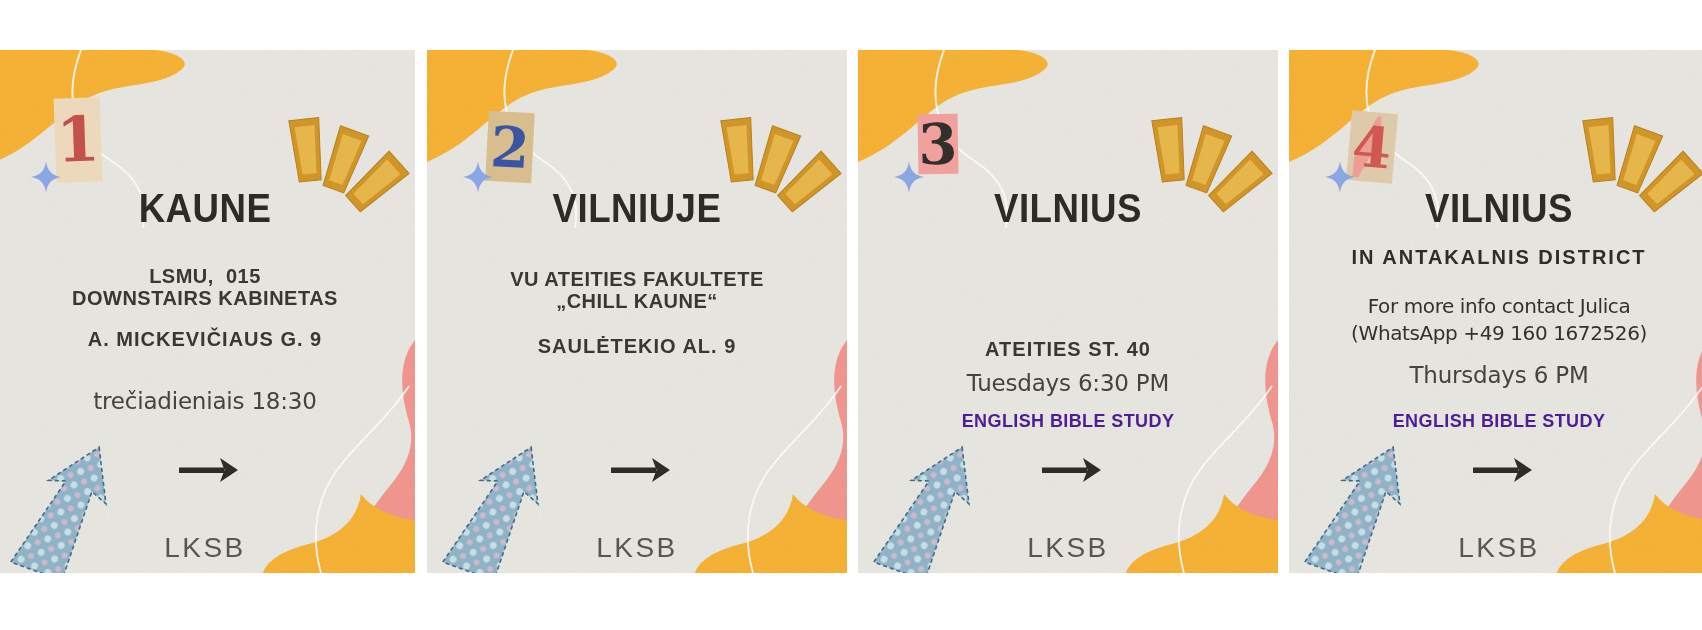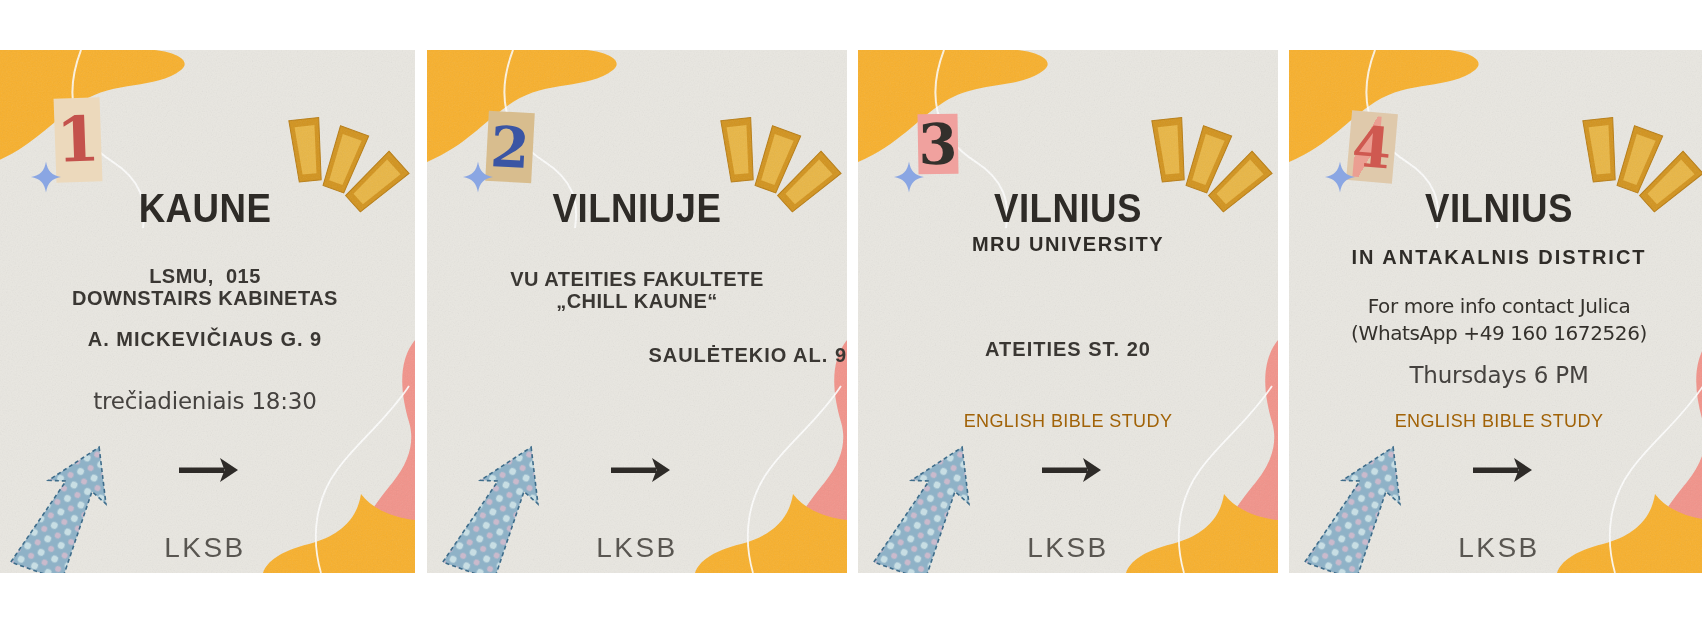"MRU UNIVERSITY" div.subtitle { html: <div>MRU UNIVERSITY</div> -> none }
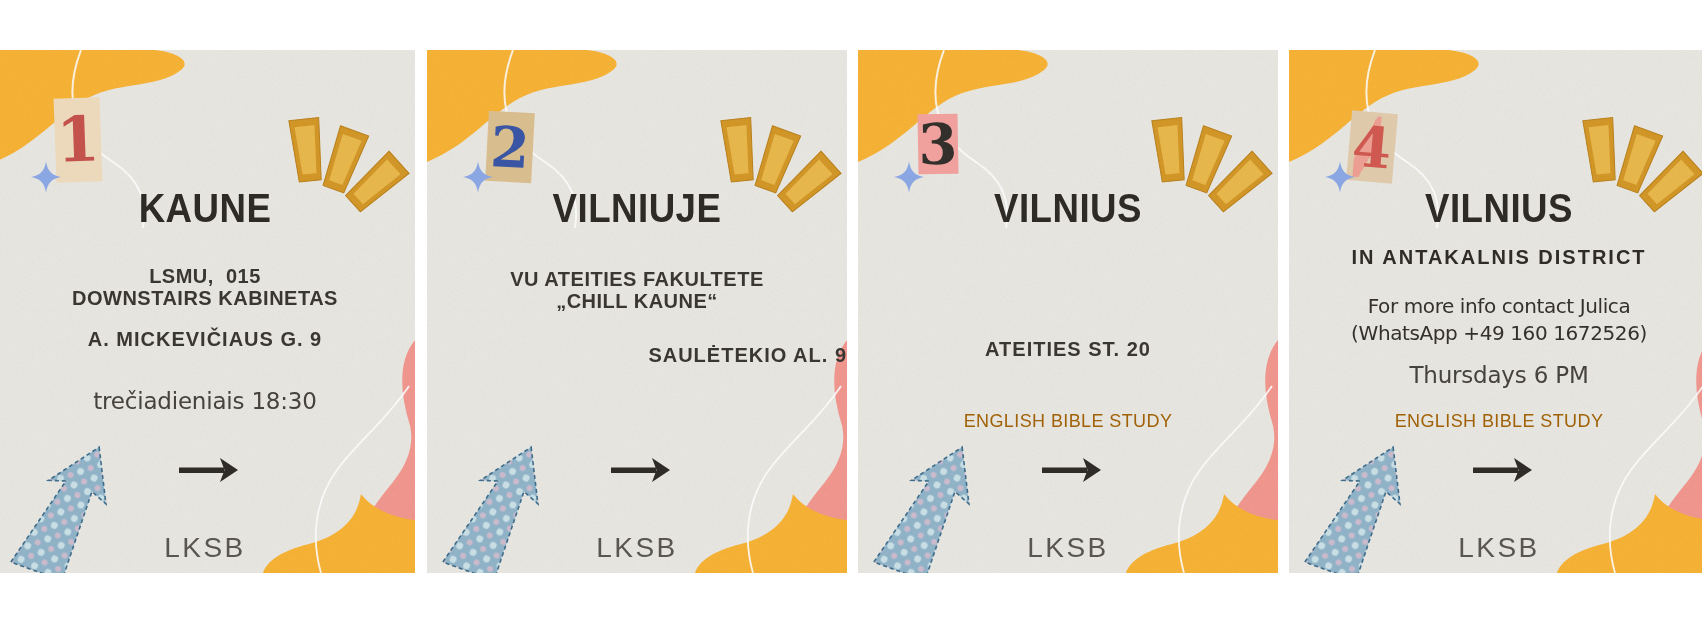"SAULĖTEKIO AL. 9" .c2 .addr { text-align: right -> none; top: 294px -> 285px }
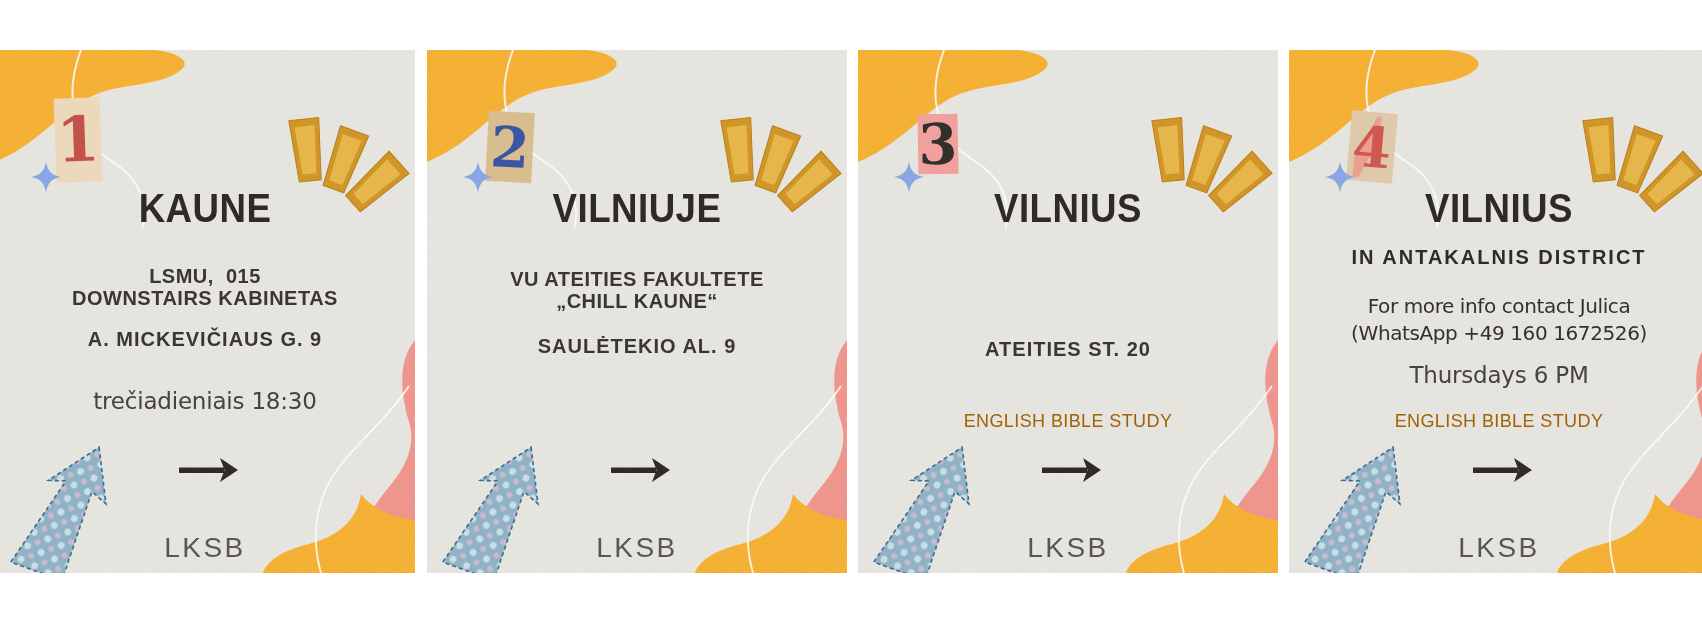"ATEITIES ST. 20" div.addr { text: 20 -> 40 }
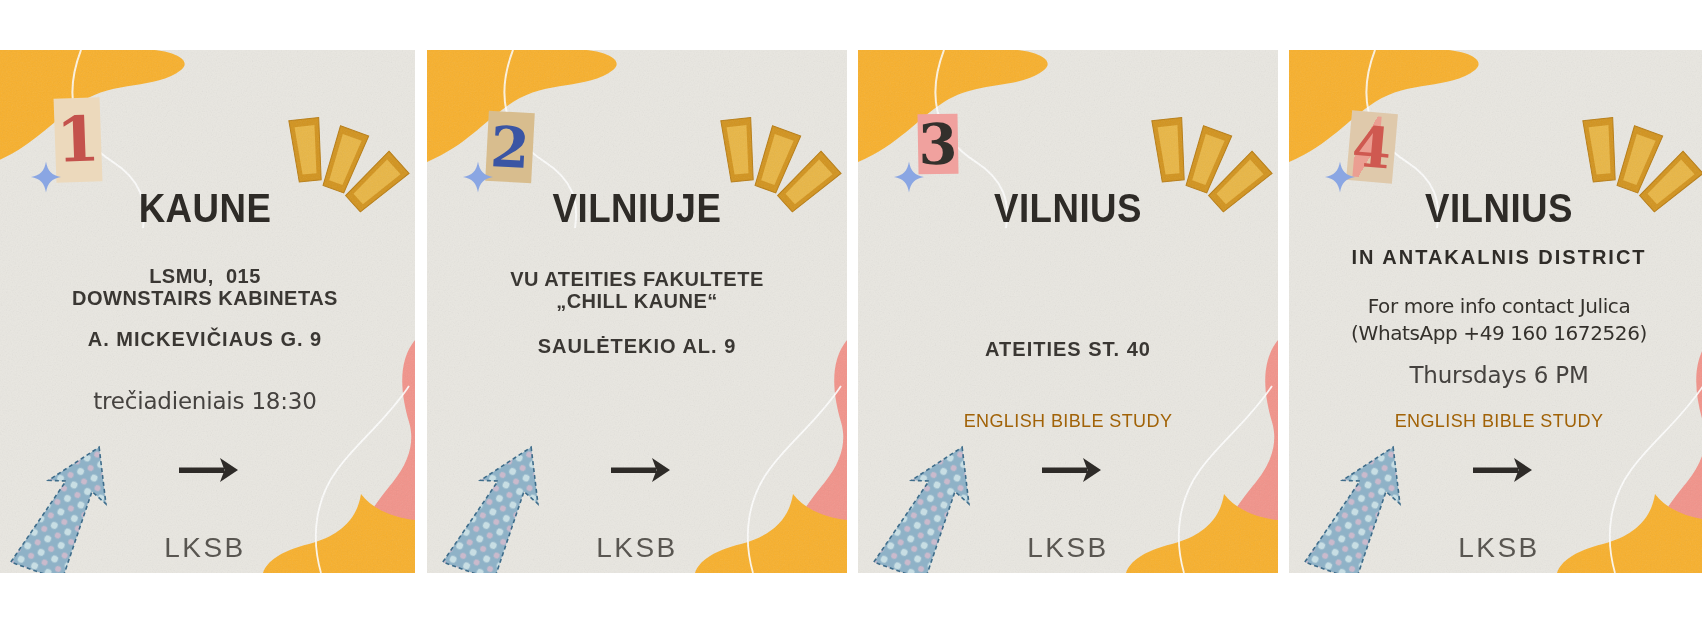"Tuesdays 6:30 PM" div.time { html: none -> <div>Tuesdays 6:30 PM</div> }
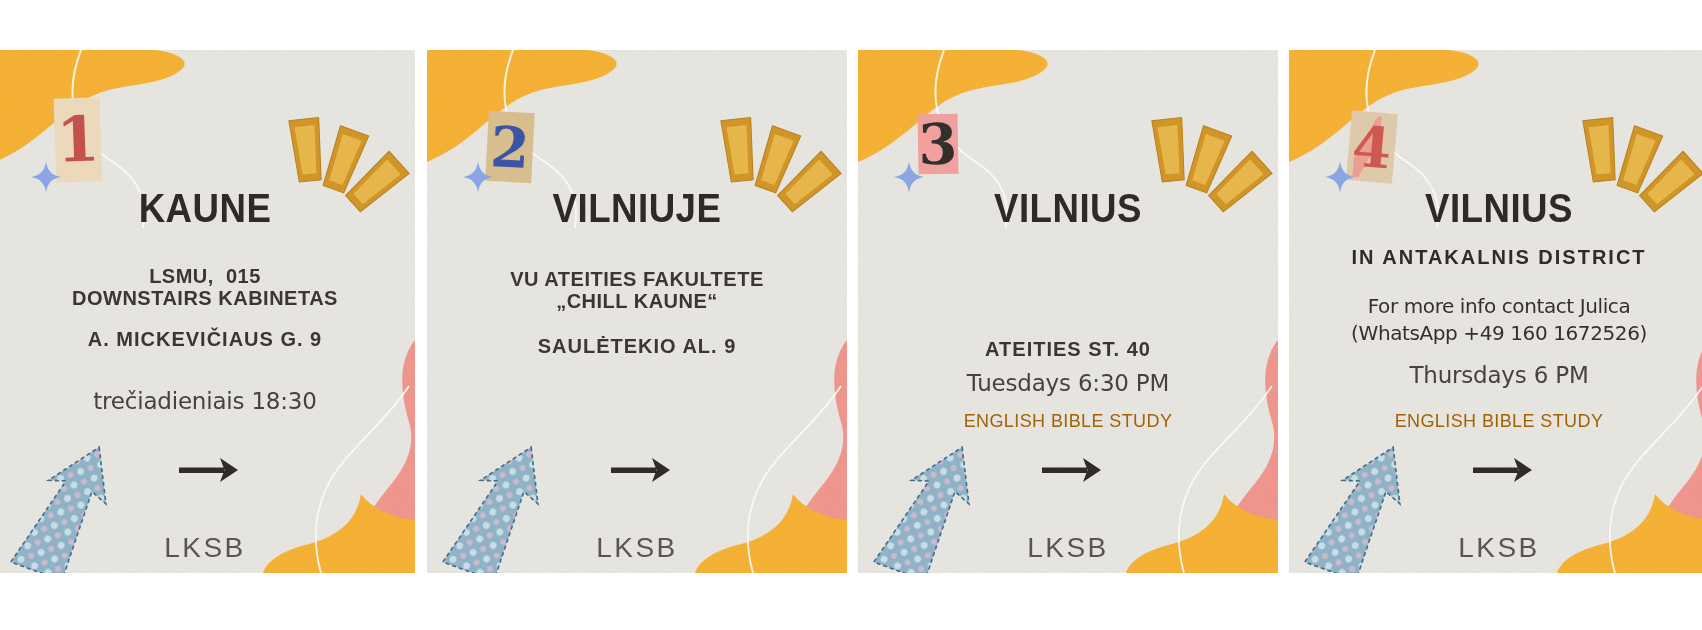"ENGLISH BIBLE STUDY" .english { color: #a16207 -> #4c1d95; font-weight: normal -> bold }
